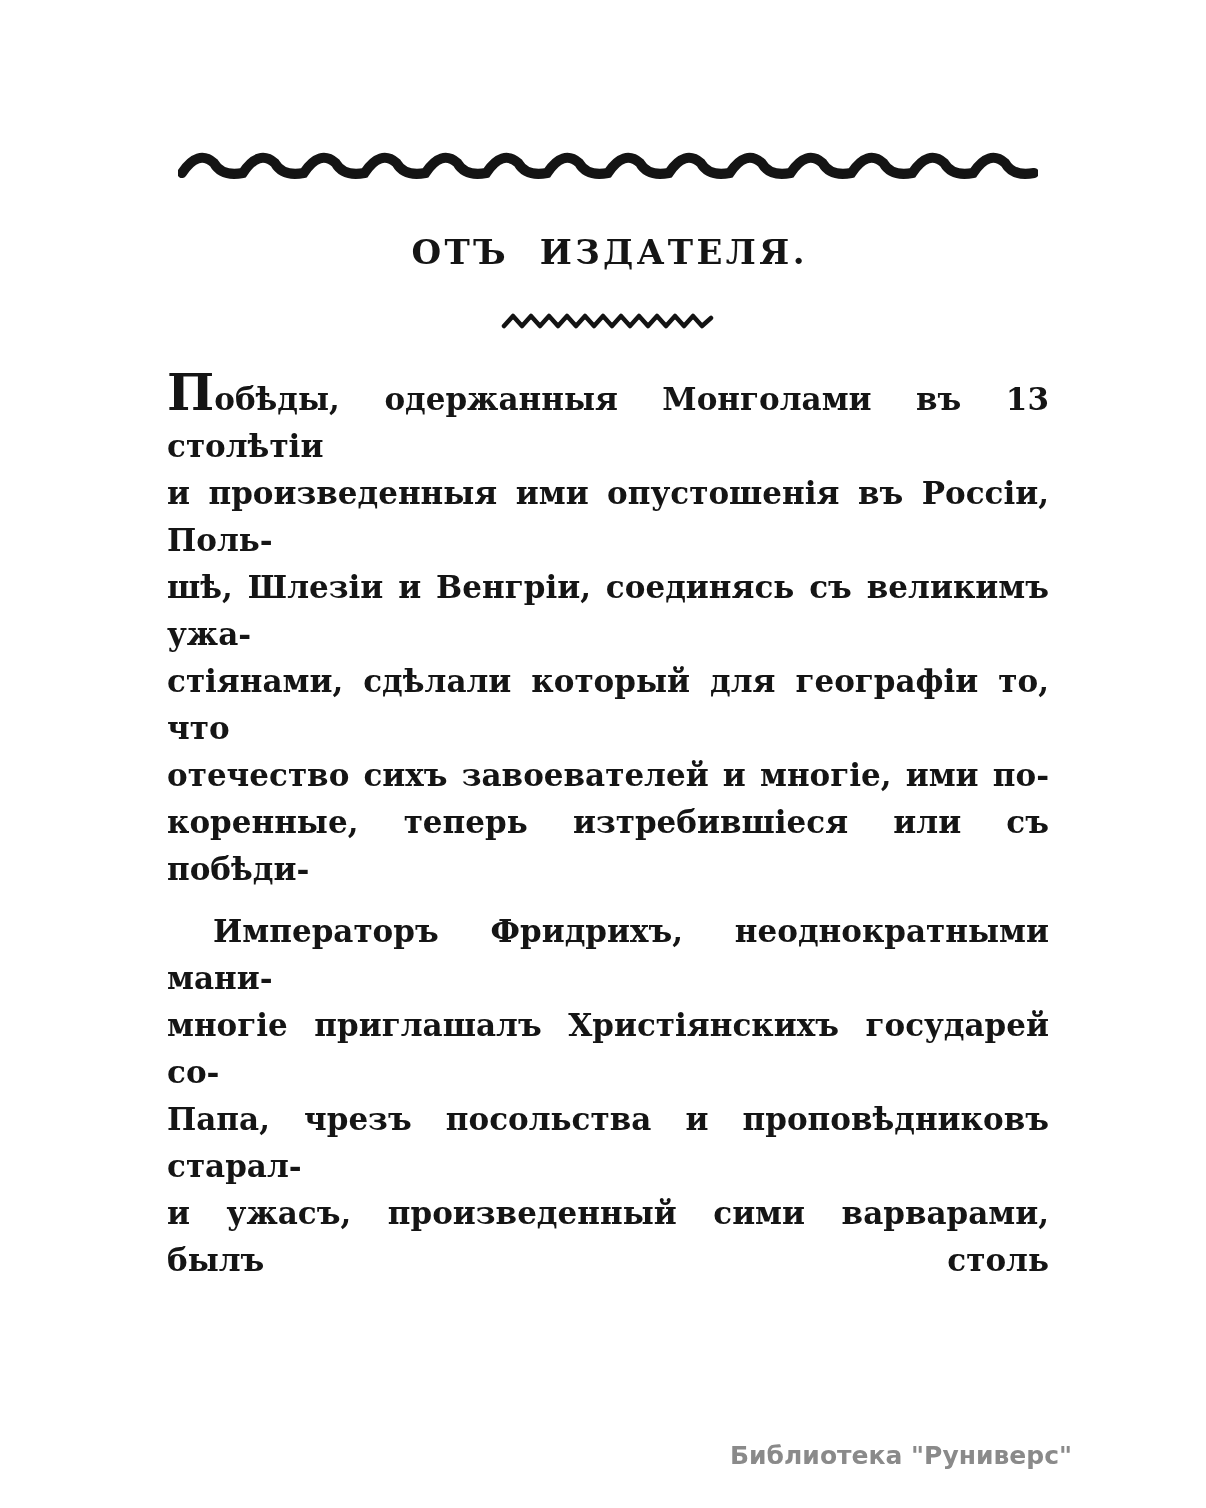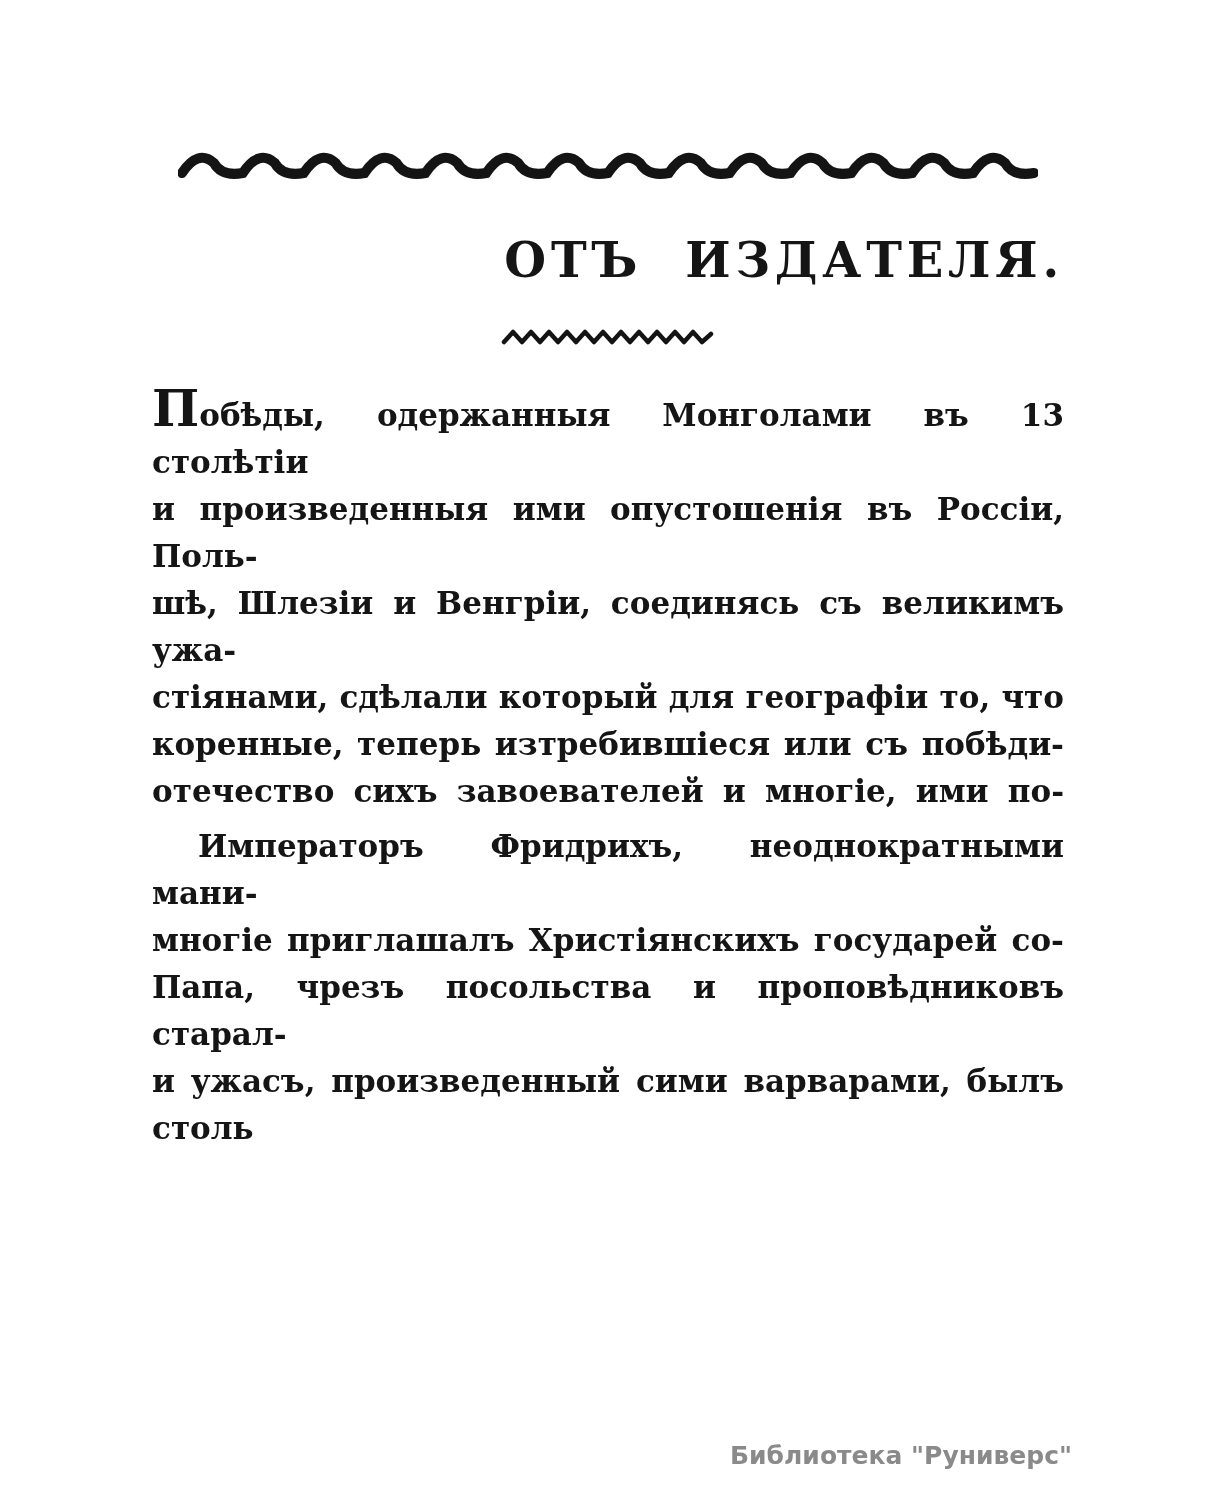"ОТЪ ИЗДАТЕЛЯ." .page-title { font-size: 48px -> 34px; text-align: right -> center }
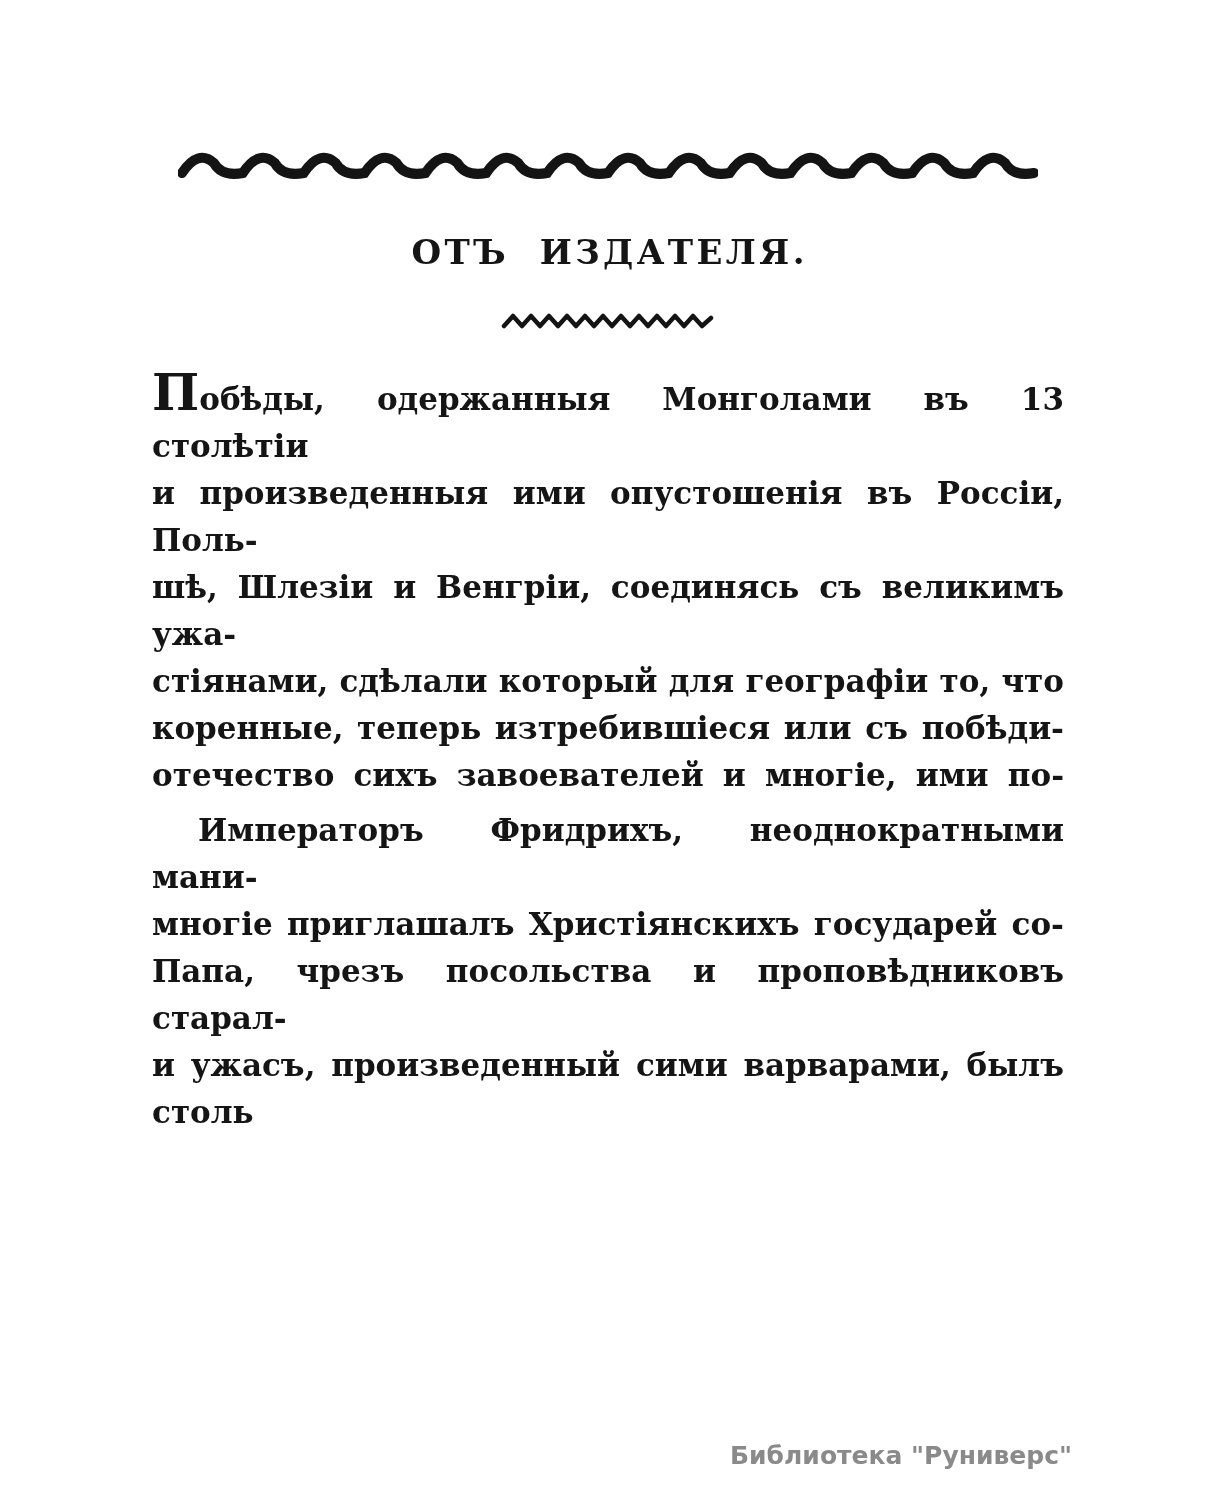"Побѣды, одержанныя Монголами въ 13" .paragraph { margin: 0 -> 15px }
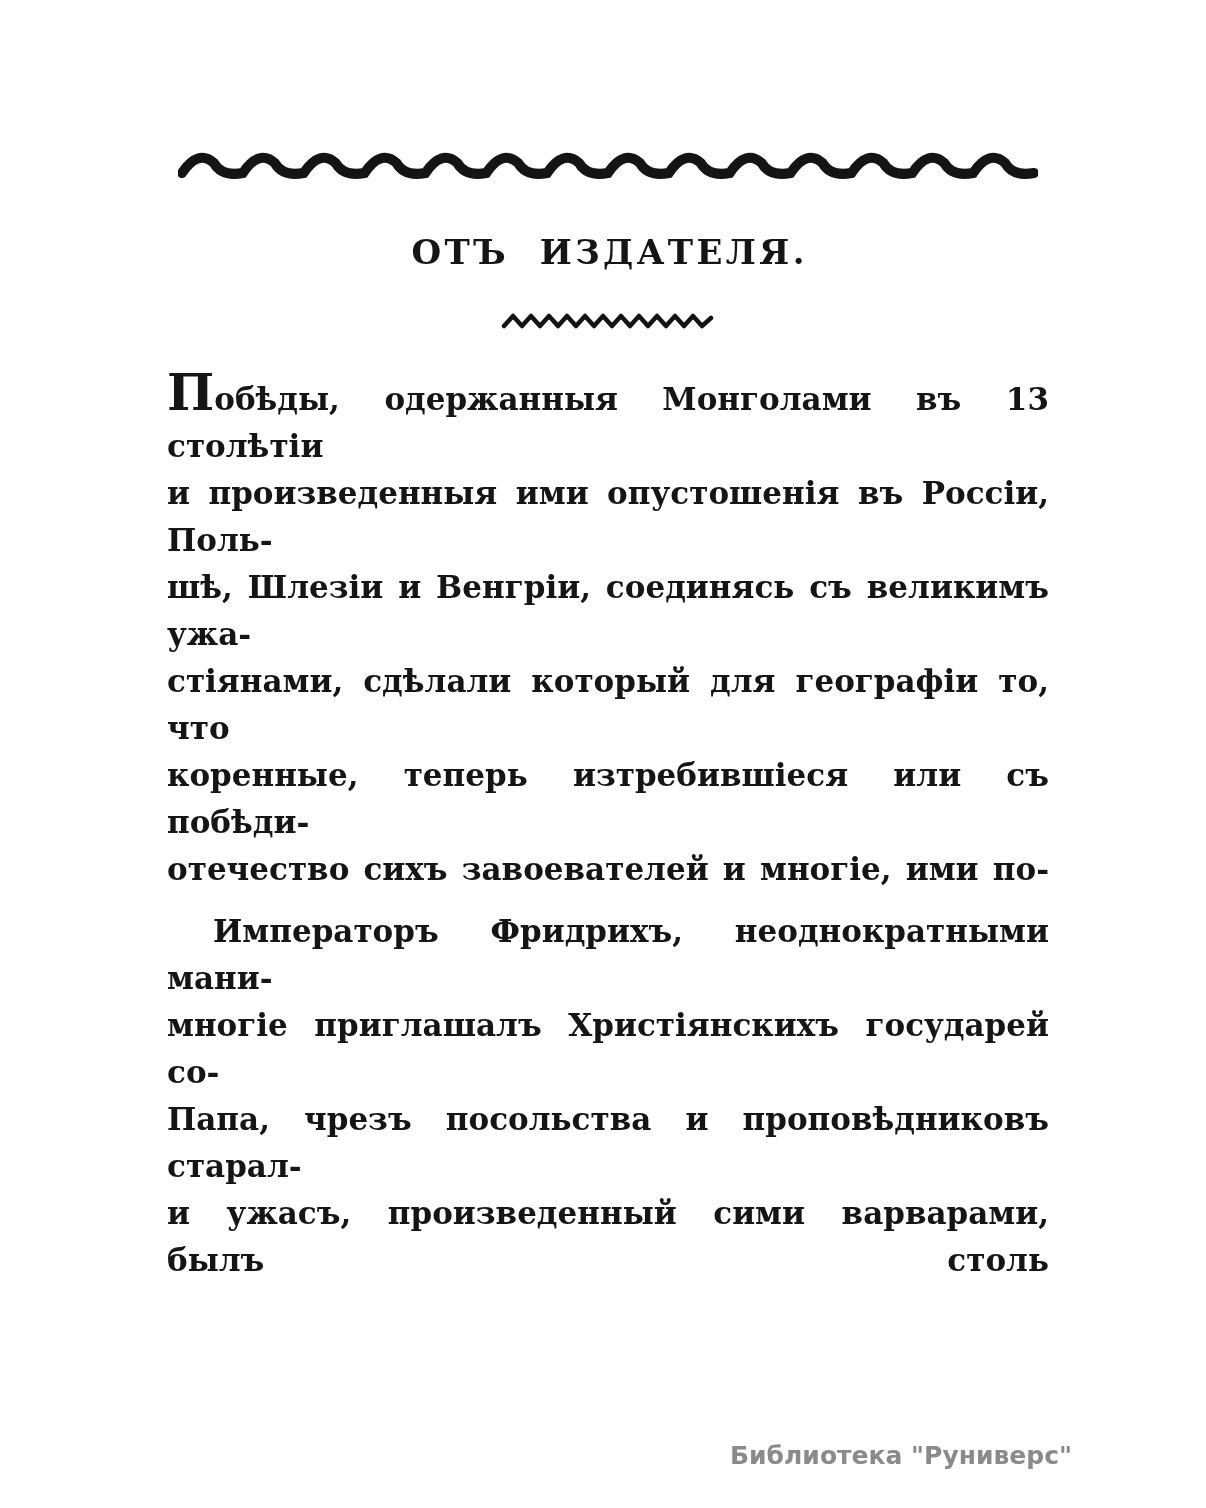"коренные, теперь изтребившіеся или съ" div.line { order: before "отечество сихъ завоевателей и многіе," -> after "отечество сихъ завоевателей и многіе," }
